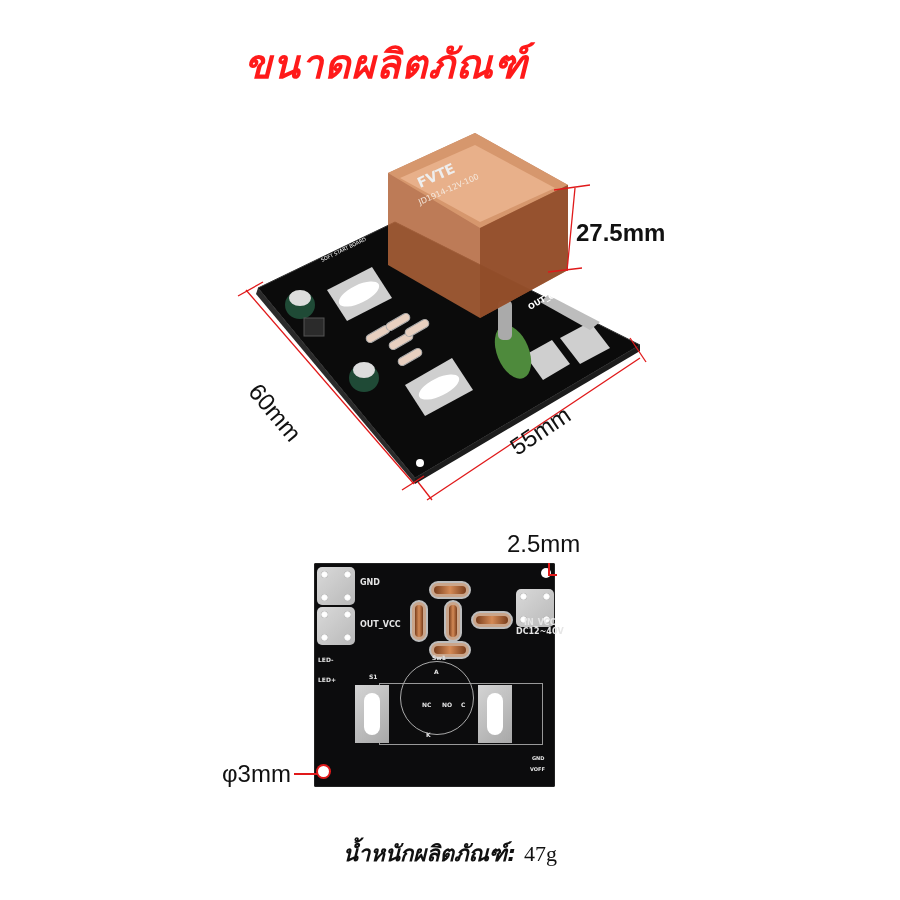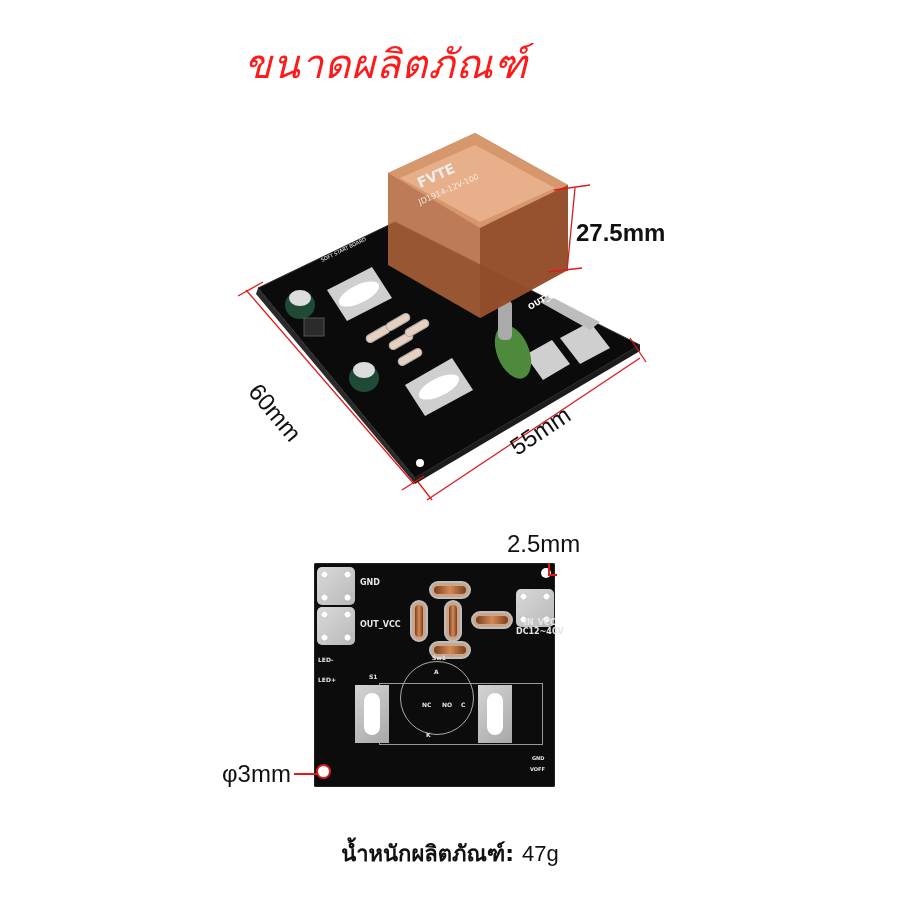"ขนาดผลิตภัณฑ์" .title { font-weight: normal -> bold }
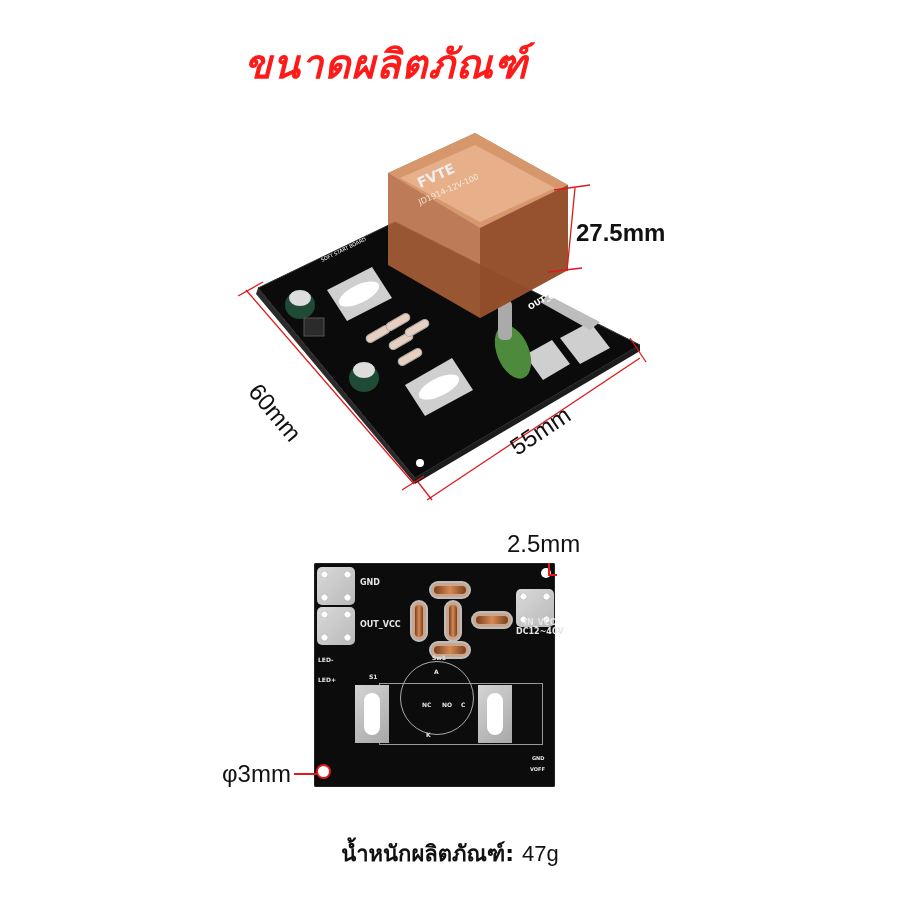"น้ำหนักผลิตภัณฑ์:" .weight .lbl { font-style: none -> italic }
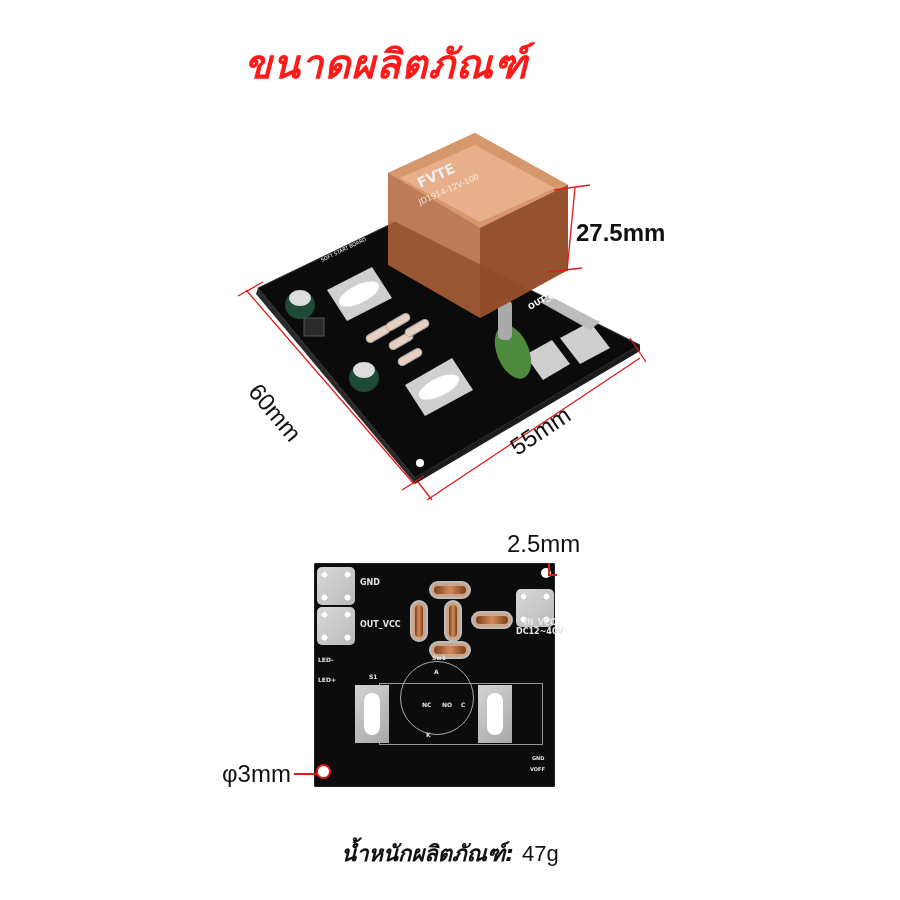"47g" .weight .val { font-family: Liberation Sans, sans-serif -> Liberation Serif, serif }
